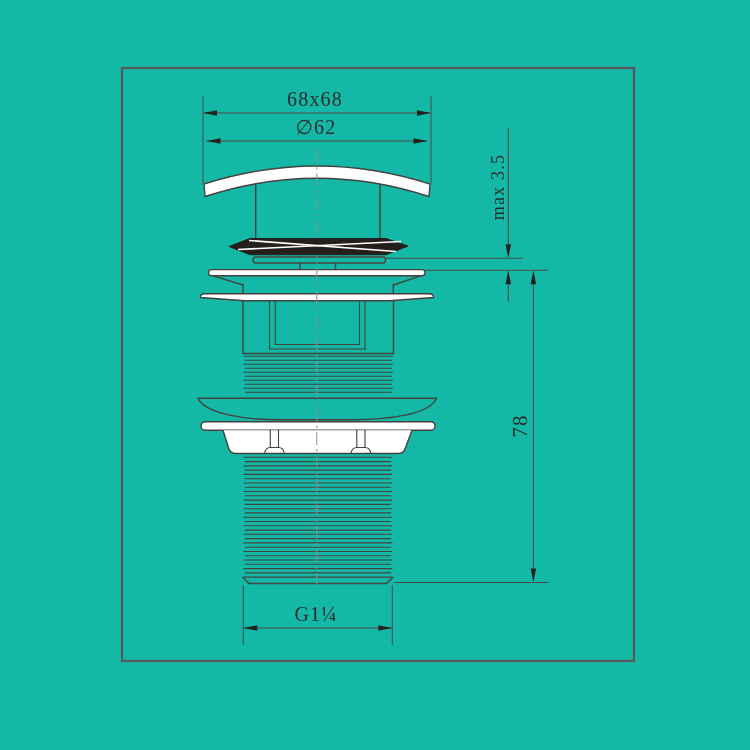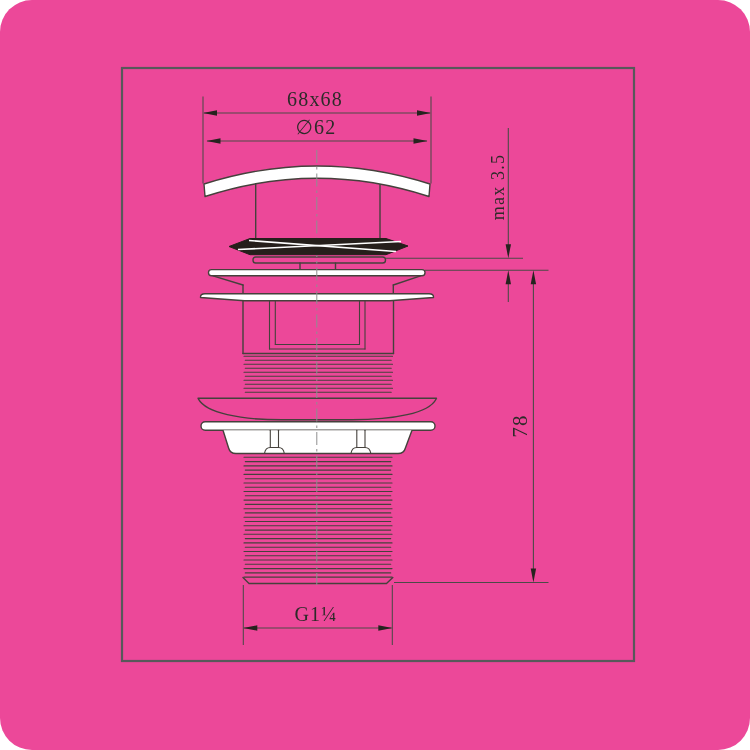"68x68" .canvas { background: #ec4899 -> #14b8a6; border-radius: 32px -> none }
